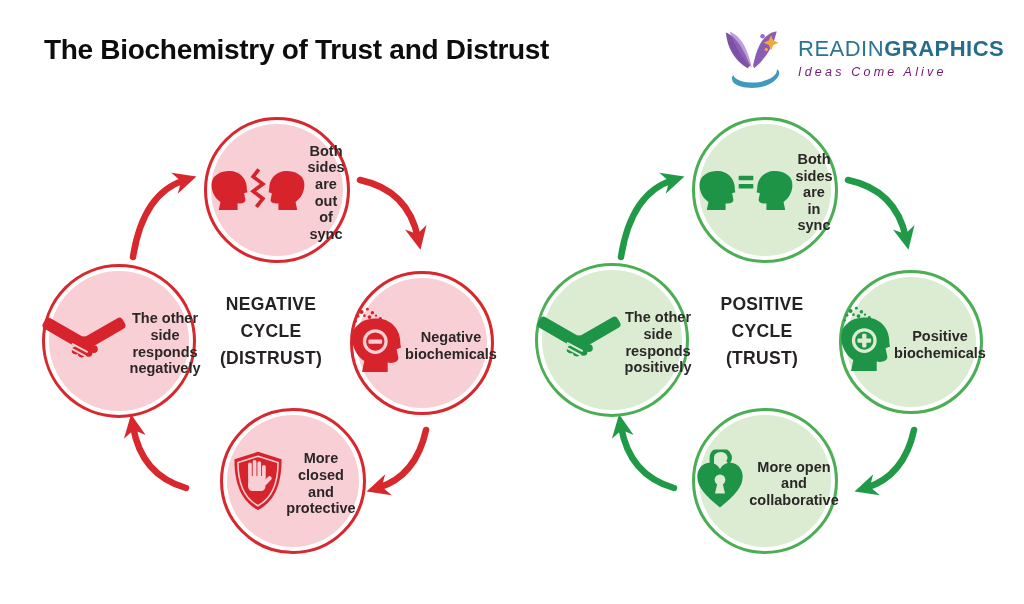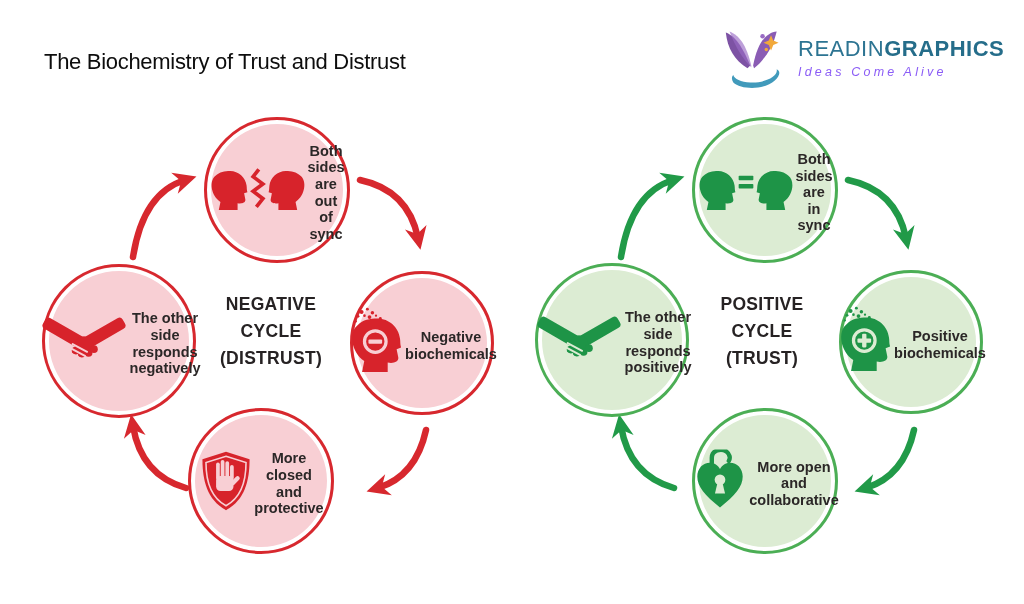"The Biochemistry of Trust and" .title { font-size: 22px -> 28px; font-weight: 400 -> 700; margin-top: 15px -> none }
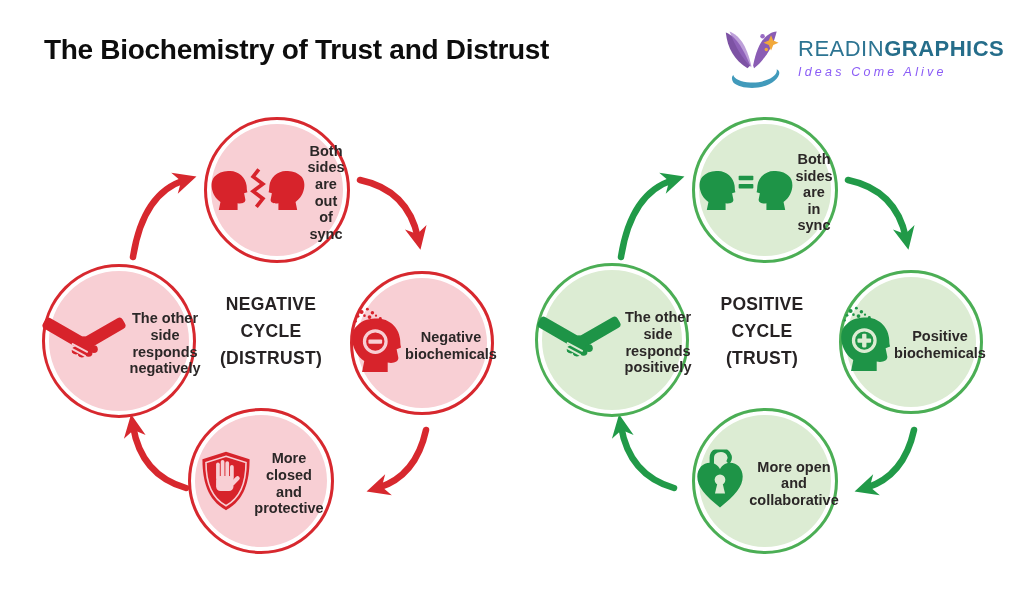"Ideas Come Alive" .tagline { color: #8b5cf6 -> #701a75 }
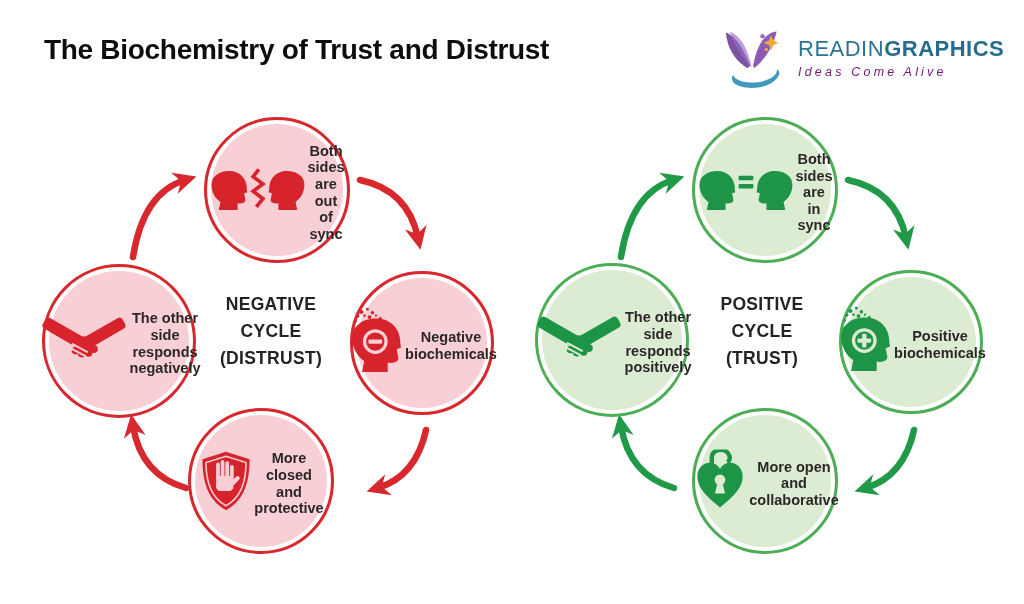"More closed" .n-bottom { left: 188px -> 220px }
